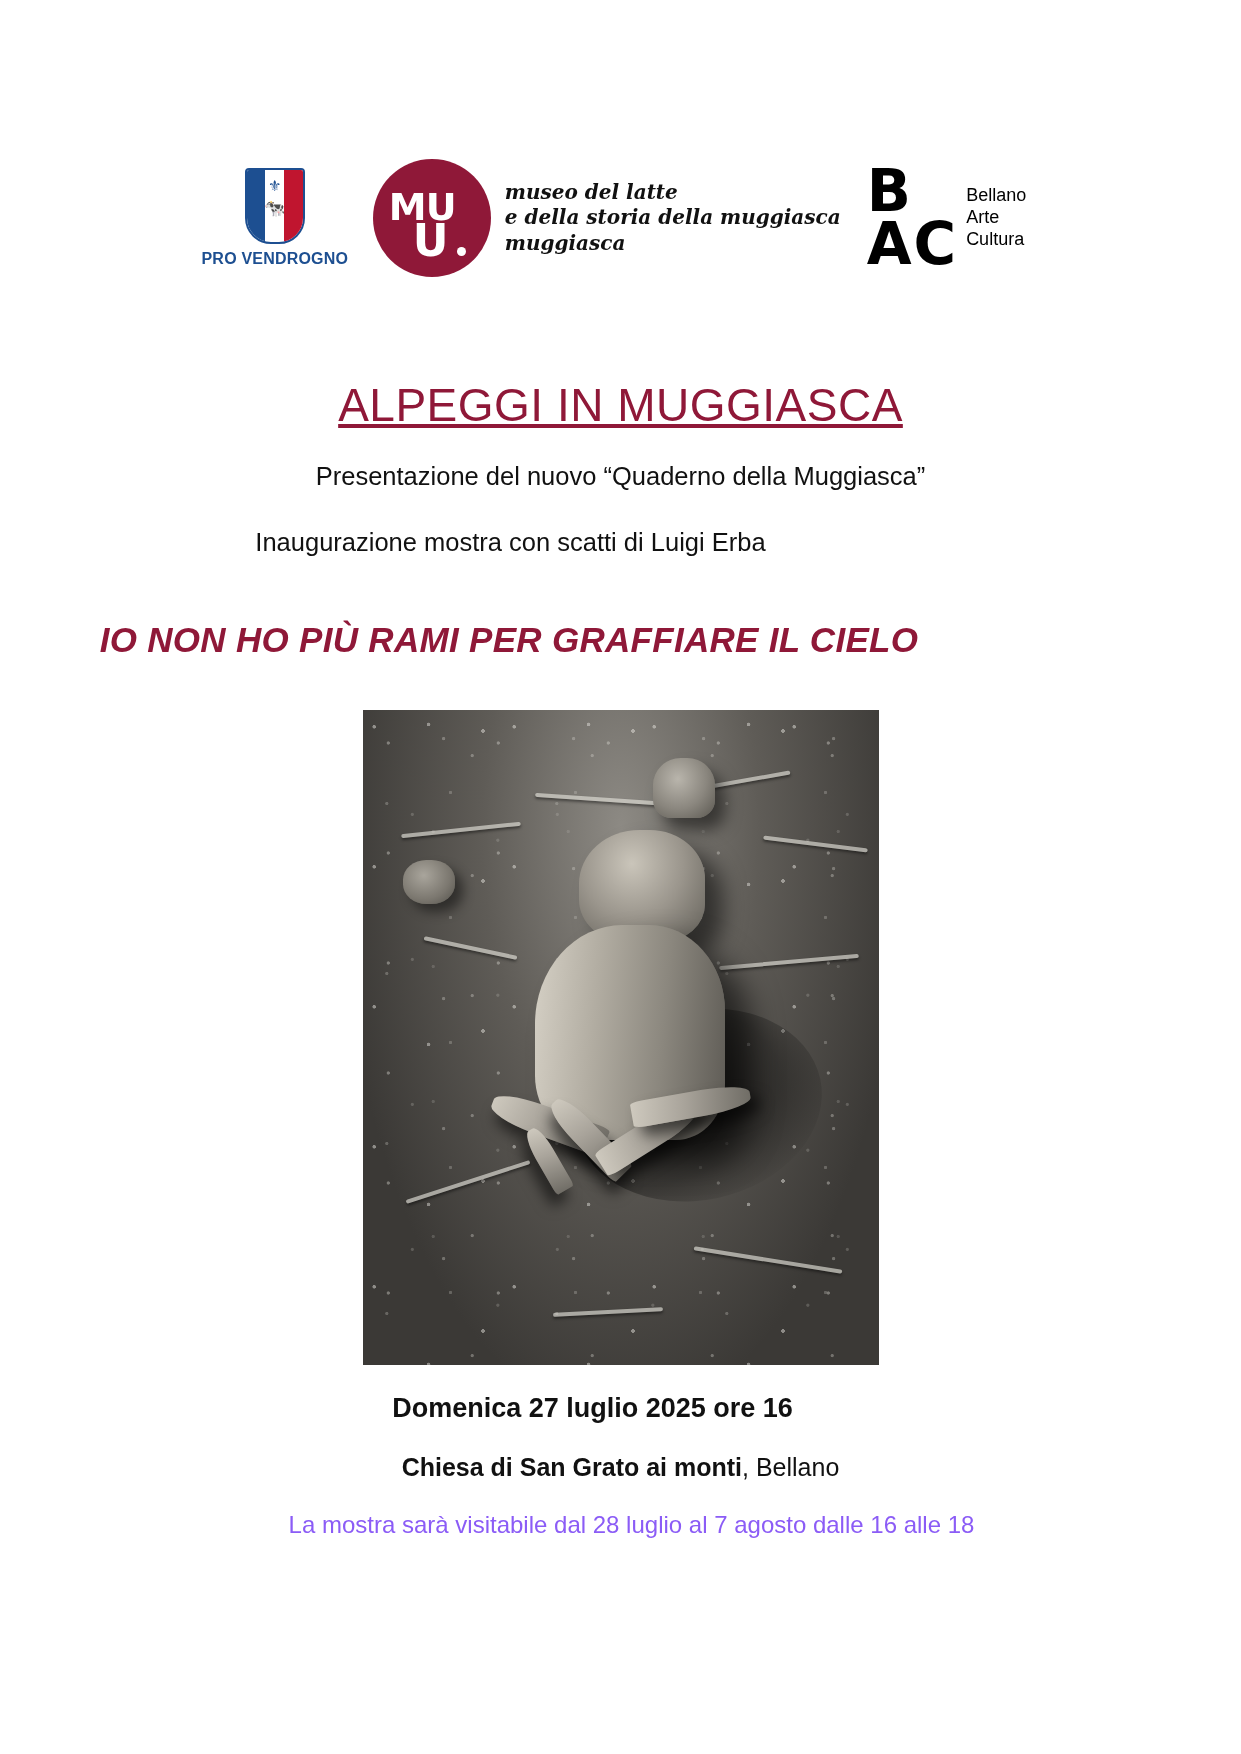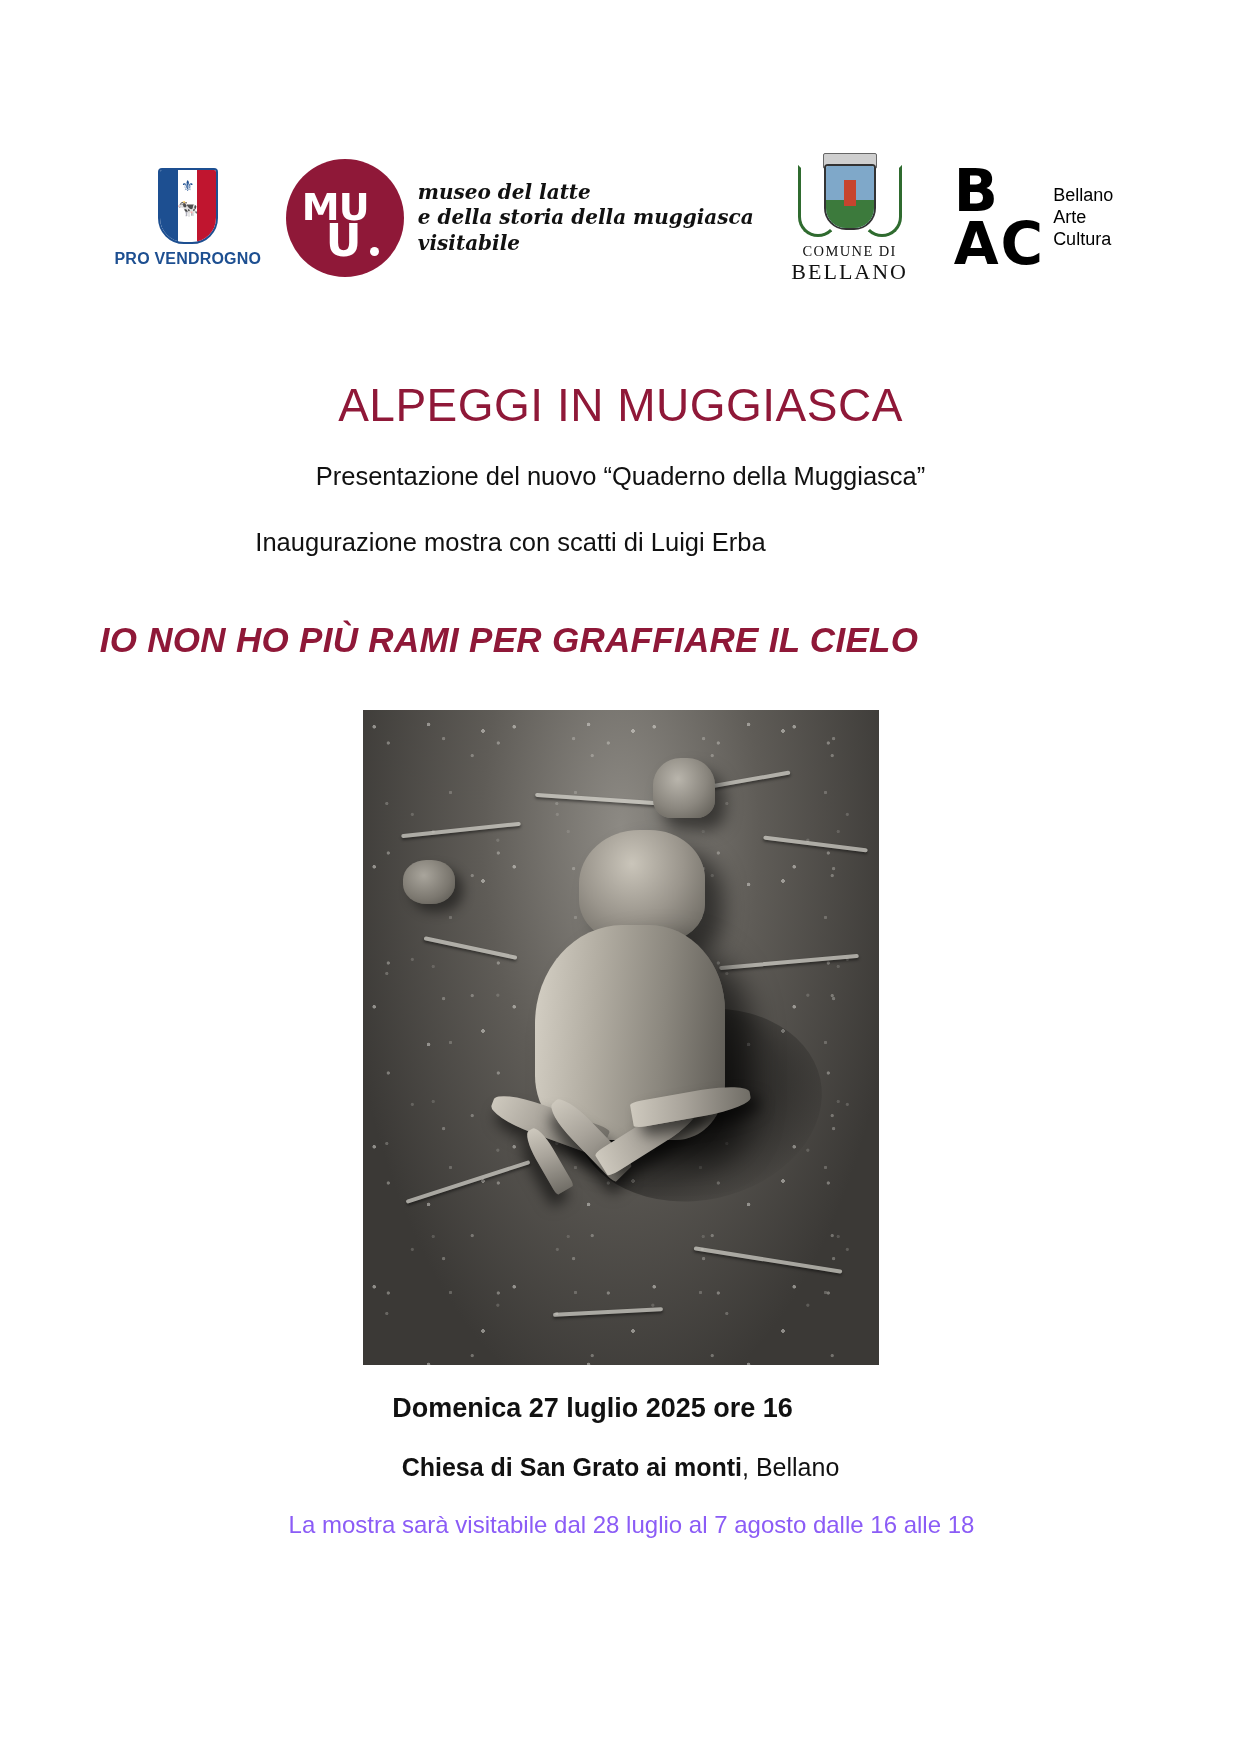"visitabile" div { text: visitabile -> muggiasca }
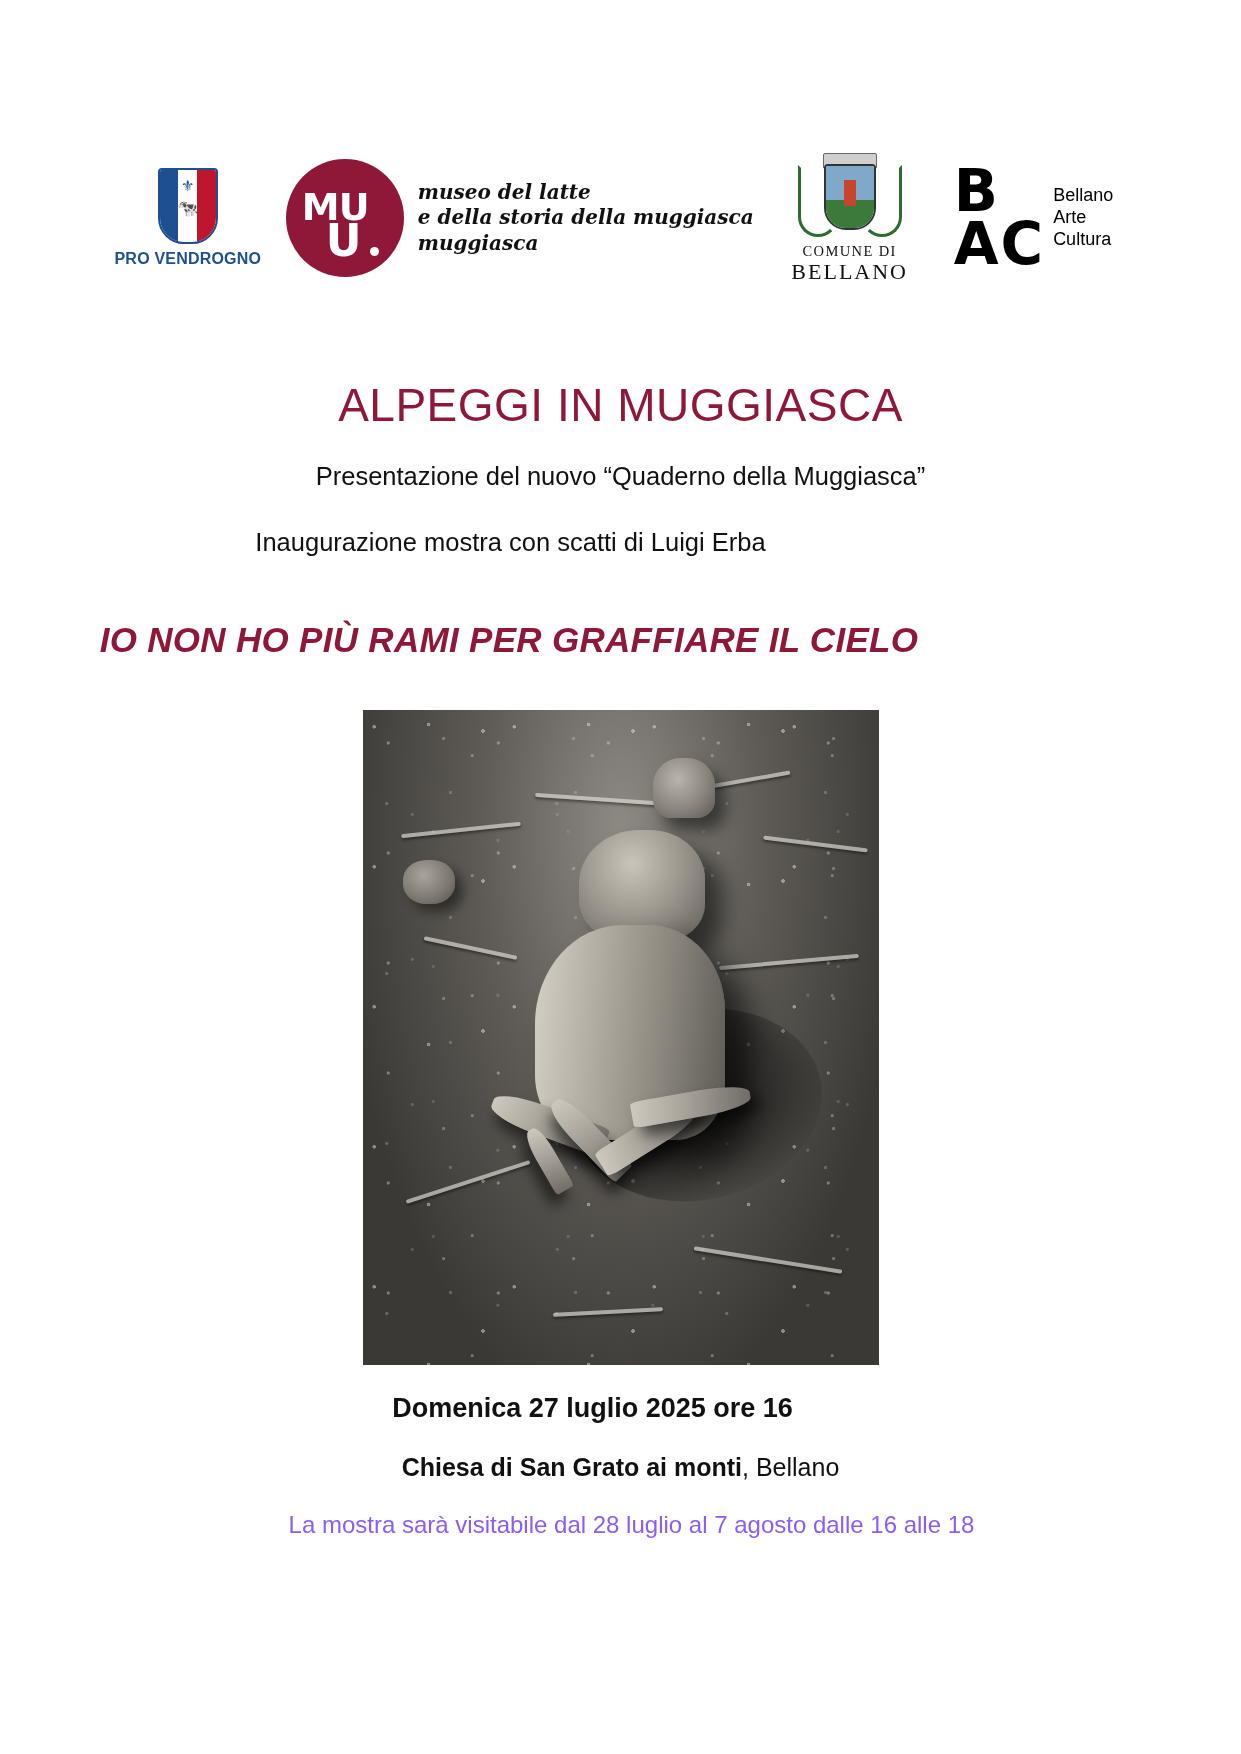"COMUNE DI" div.logo-slot { html: <div> <div> <div></div> <div></div> <div></div> <div> <div></div> <div></div> <div></div> </div> </div> <div>COMUNE DI</div> <div>BELLANO</div> </div> -> none }
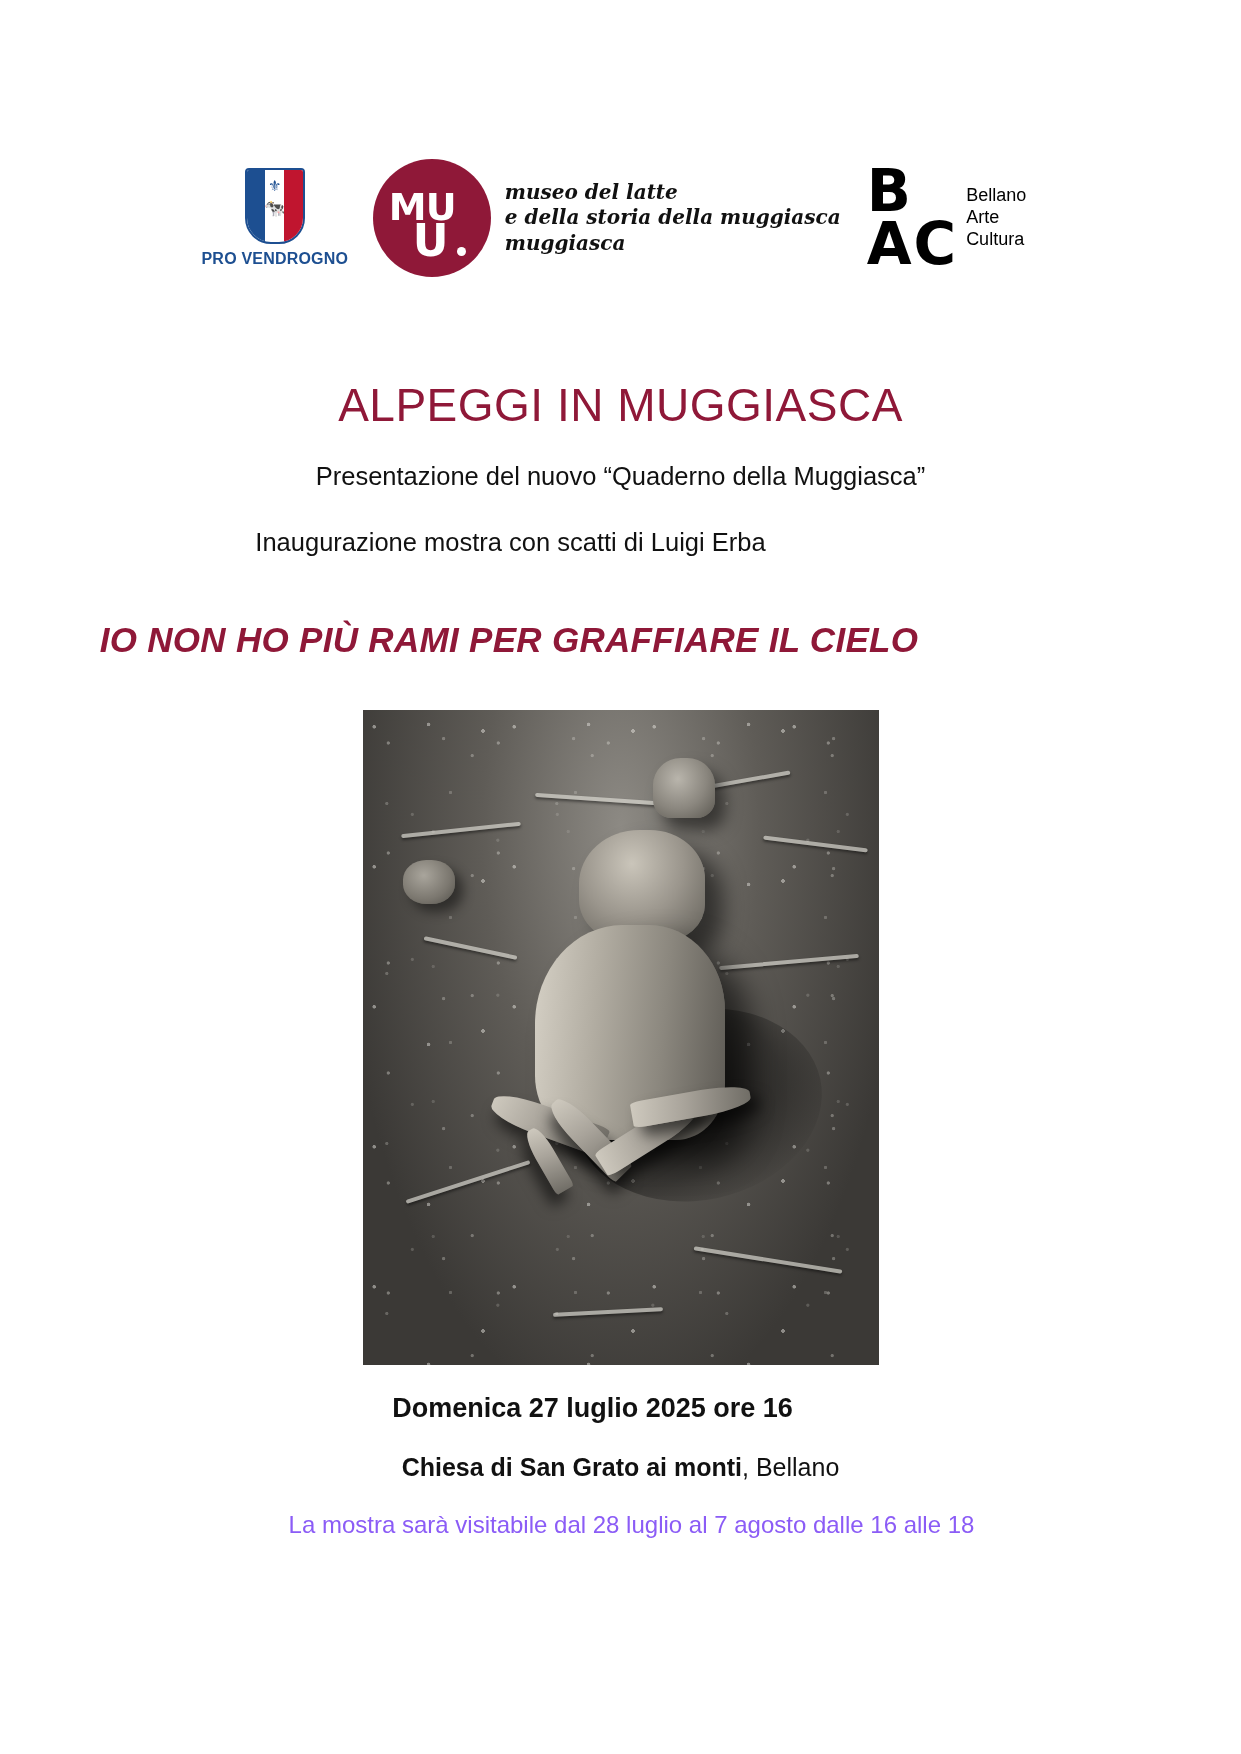"ALPEGGI IN MUGGIASCA" .title-main { text-decoration: none -> underline }
